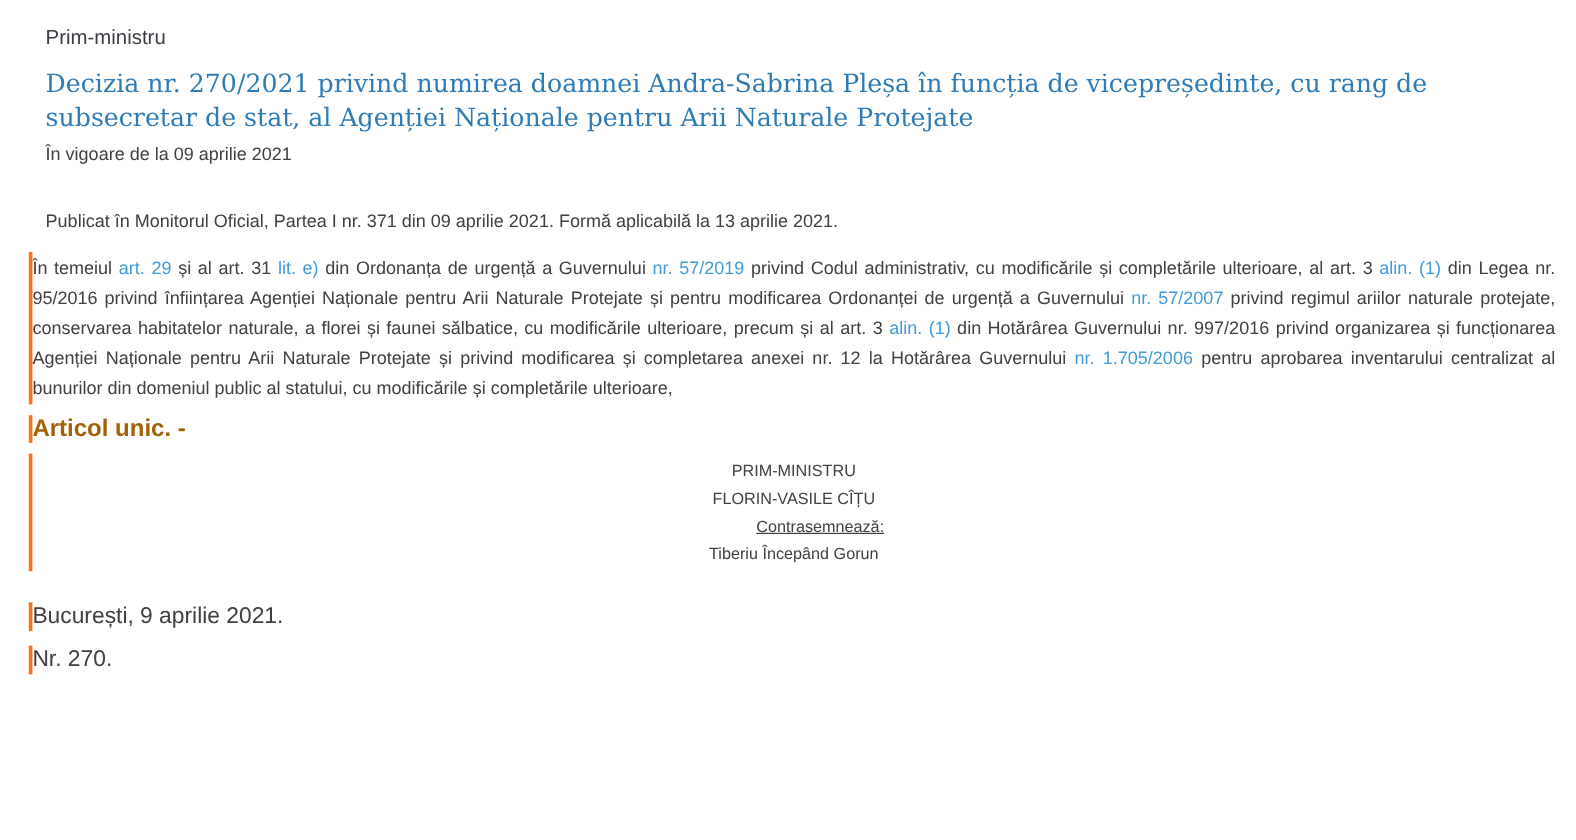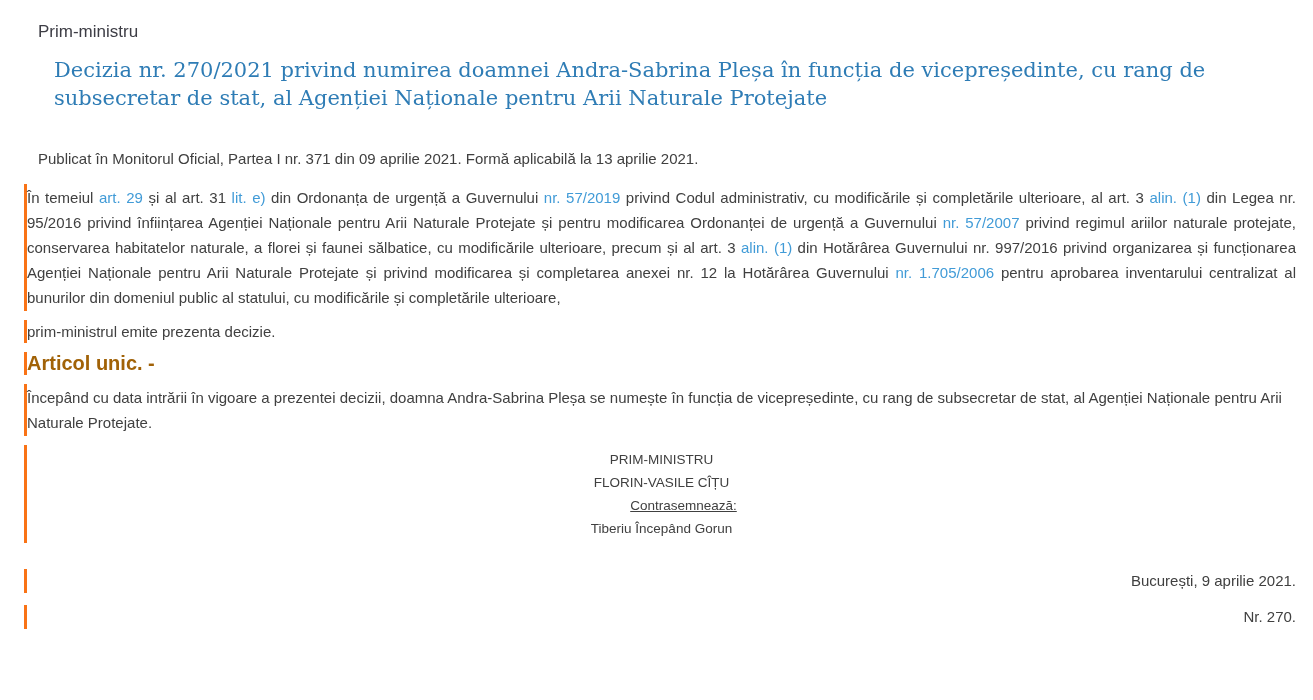"Decizia nr. 270/2021 privind numirea" .doc-title { margin: 14px 0 0 16px -> 14px 0 0 0 }
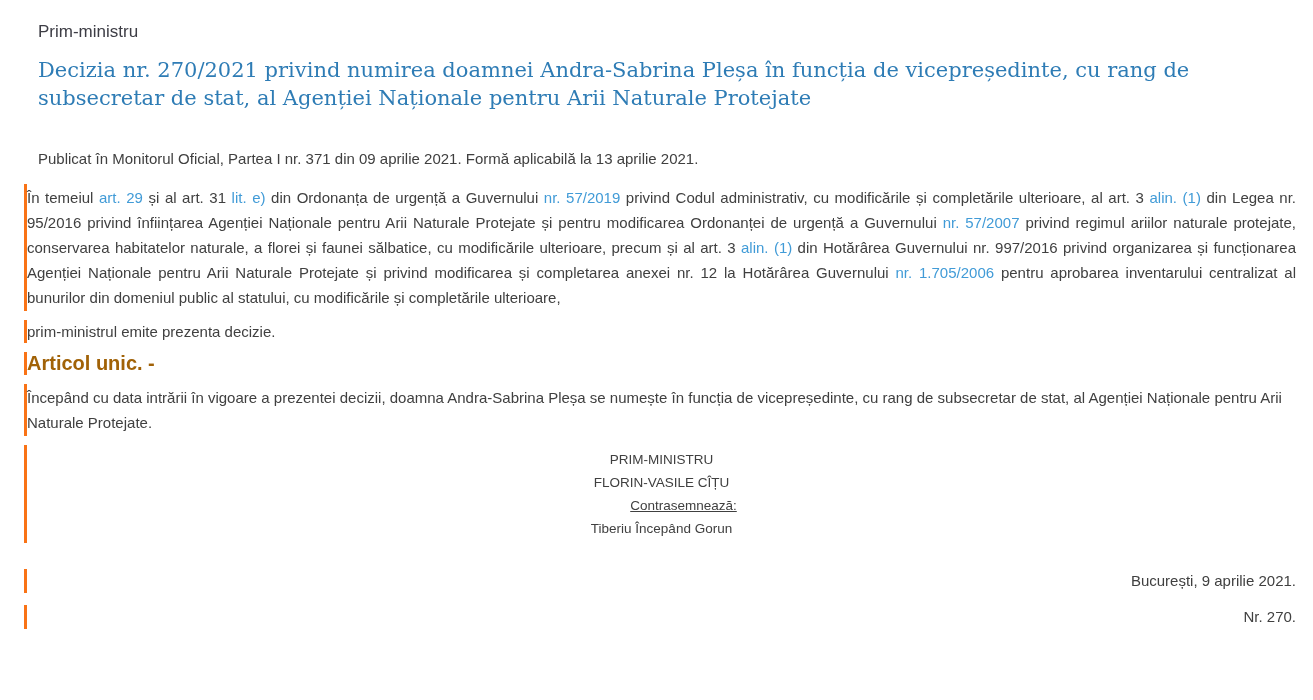"În vigoare de la 09" div.inforce { html: none -> <div>În vigoare de la 09 aprilie 2021</div> }
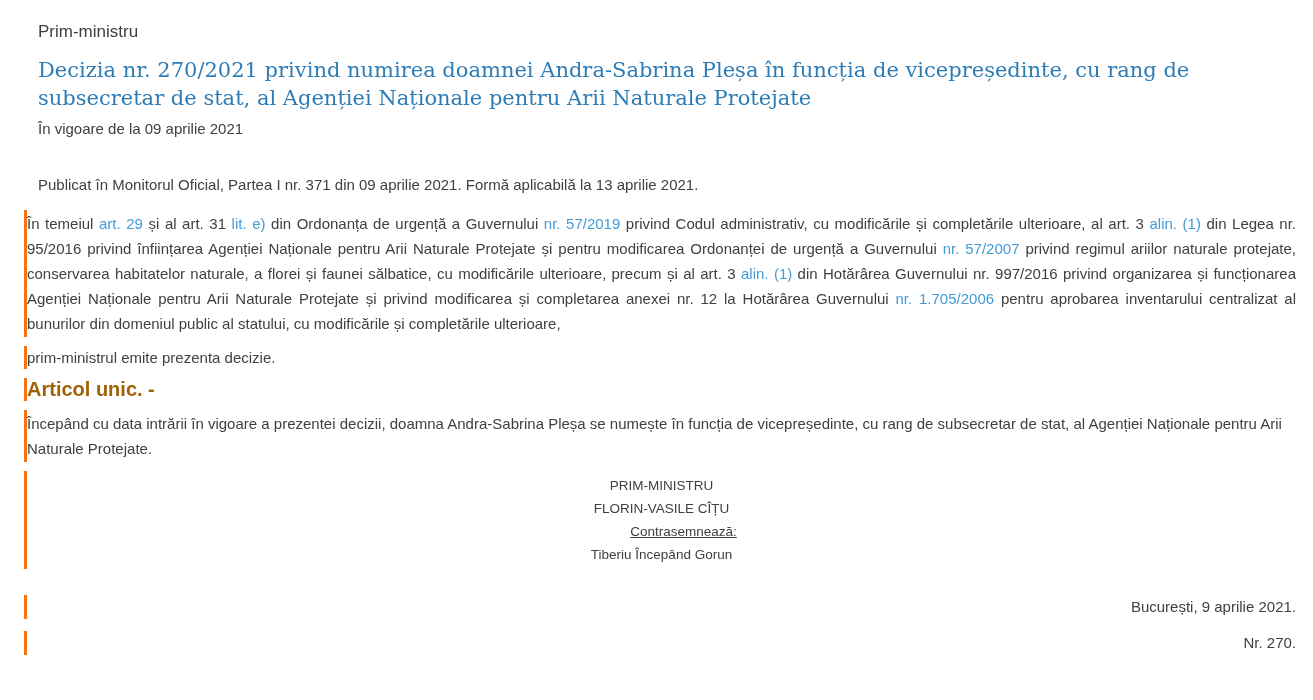"prim-ministrul emite prezenta decizie." div.bar-block { html: <div>prim-ministrul emite prezenta decizie.</div> -> none }
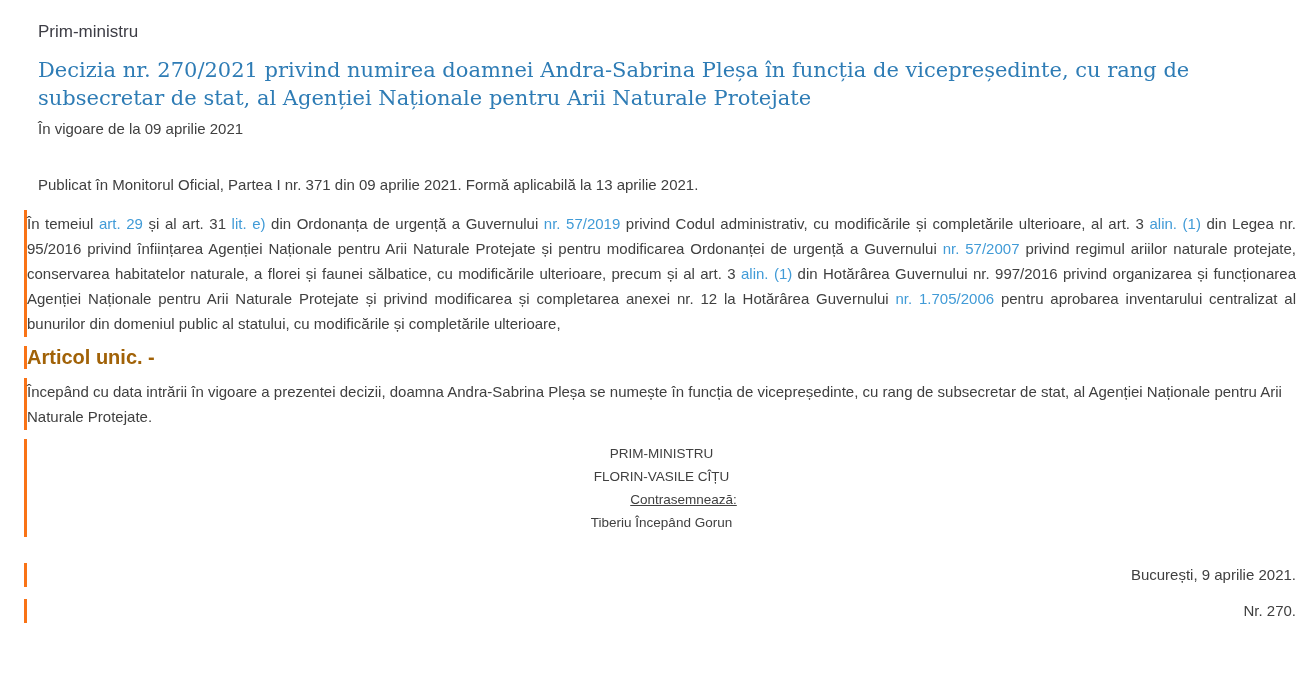"Începând cu data intrării în" div.bar-block { html: <div>Începând cu data intrării în vigoare a prezentei decizii, doamna Andra-Sabrina Pleșa se numește în funcția de vicepreședinte, cu rang de subsecretar de stat, al Agenției Naționale pentru Arii Naturale Protejate.</div> -> none }
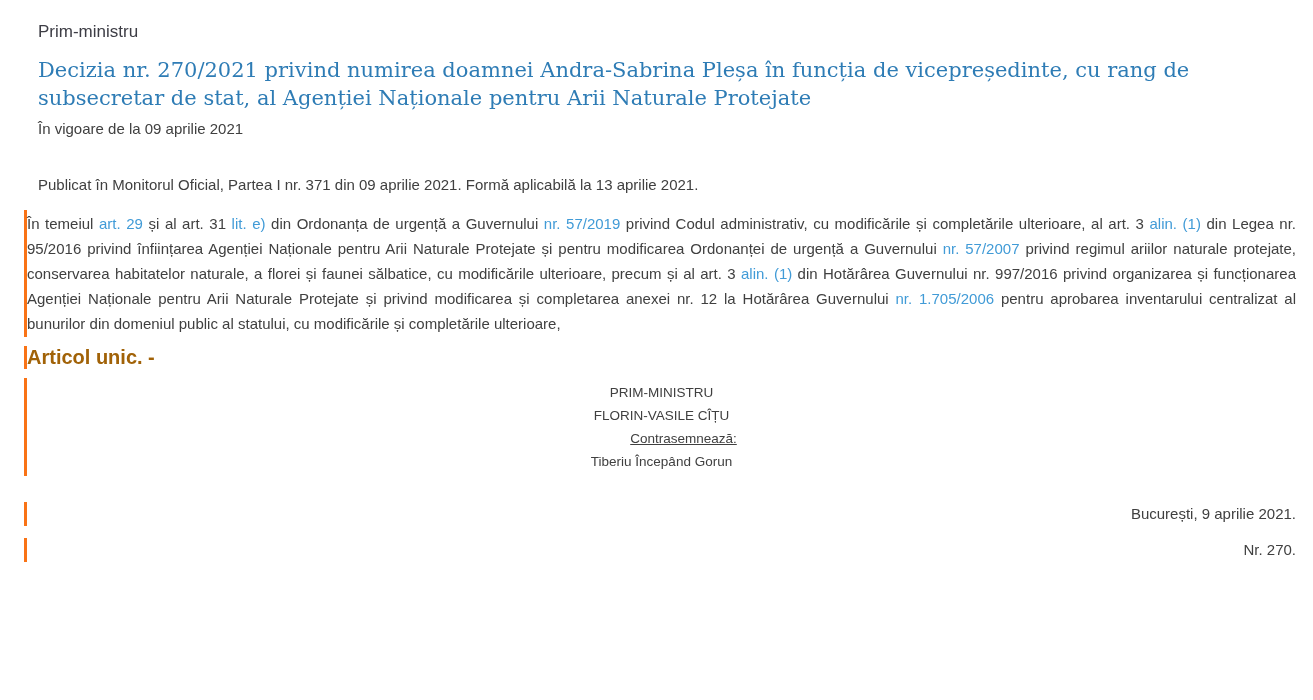"București, 9 aprilie 2021." .footer-line { font-size: 15px -> 19px; text-align: right -> none }
